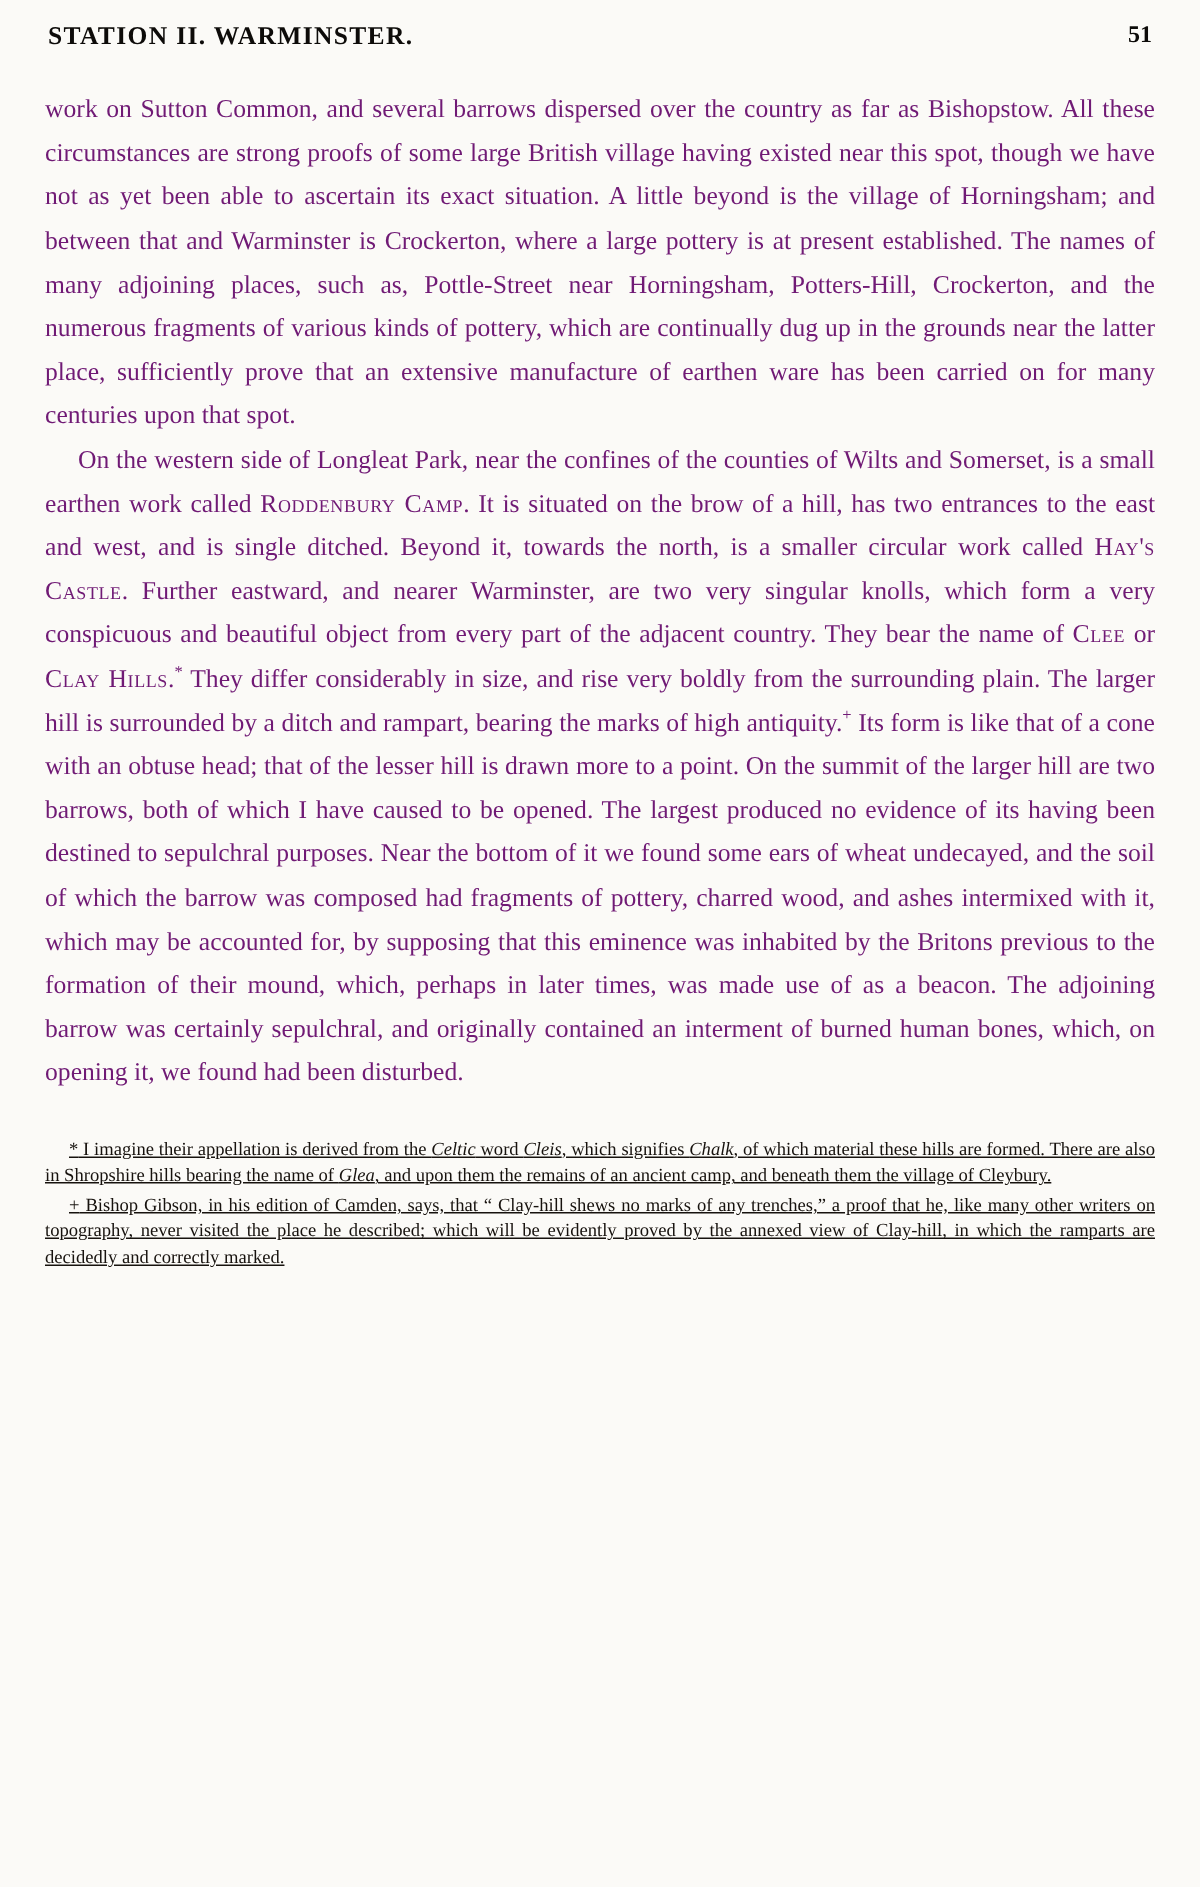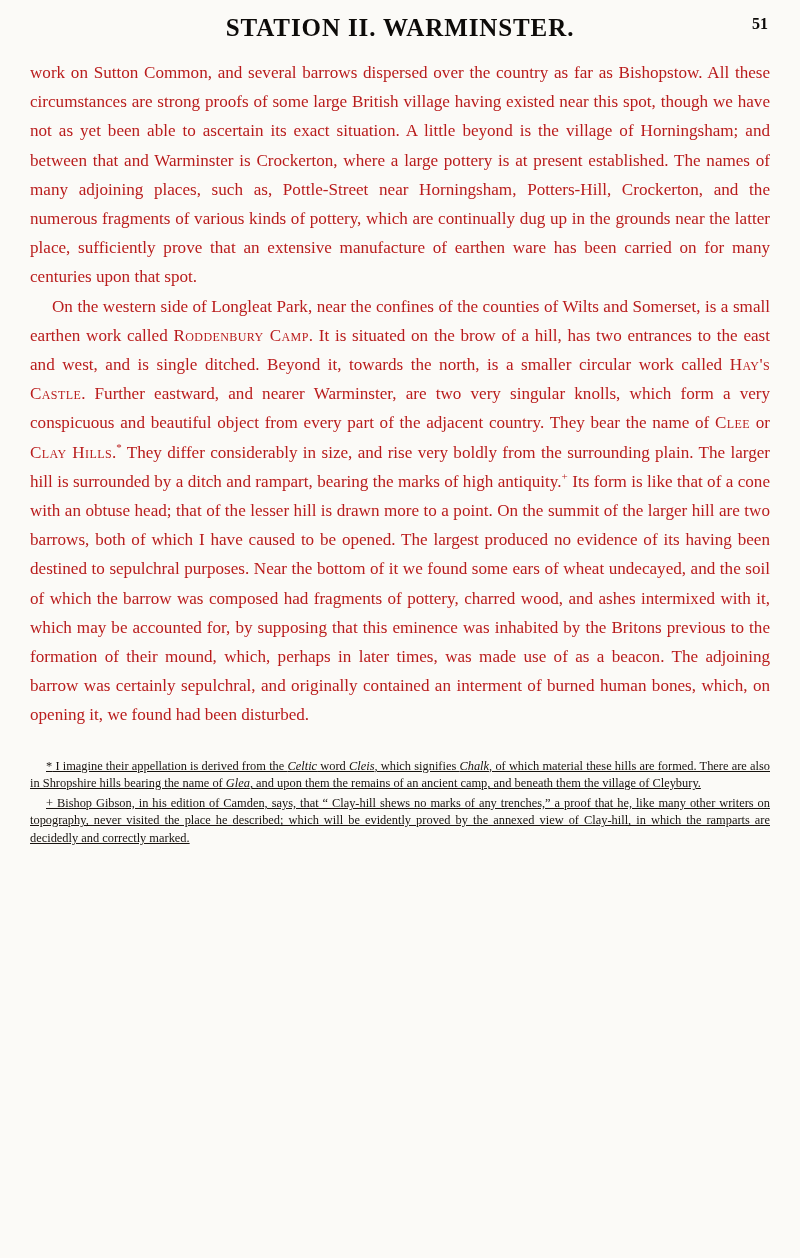"STATION II. WARMINSTER." .header-title { font-size: 25px -> 17px; text-align: center -> none }
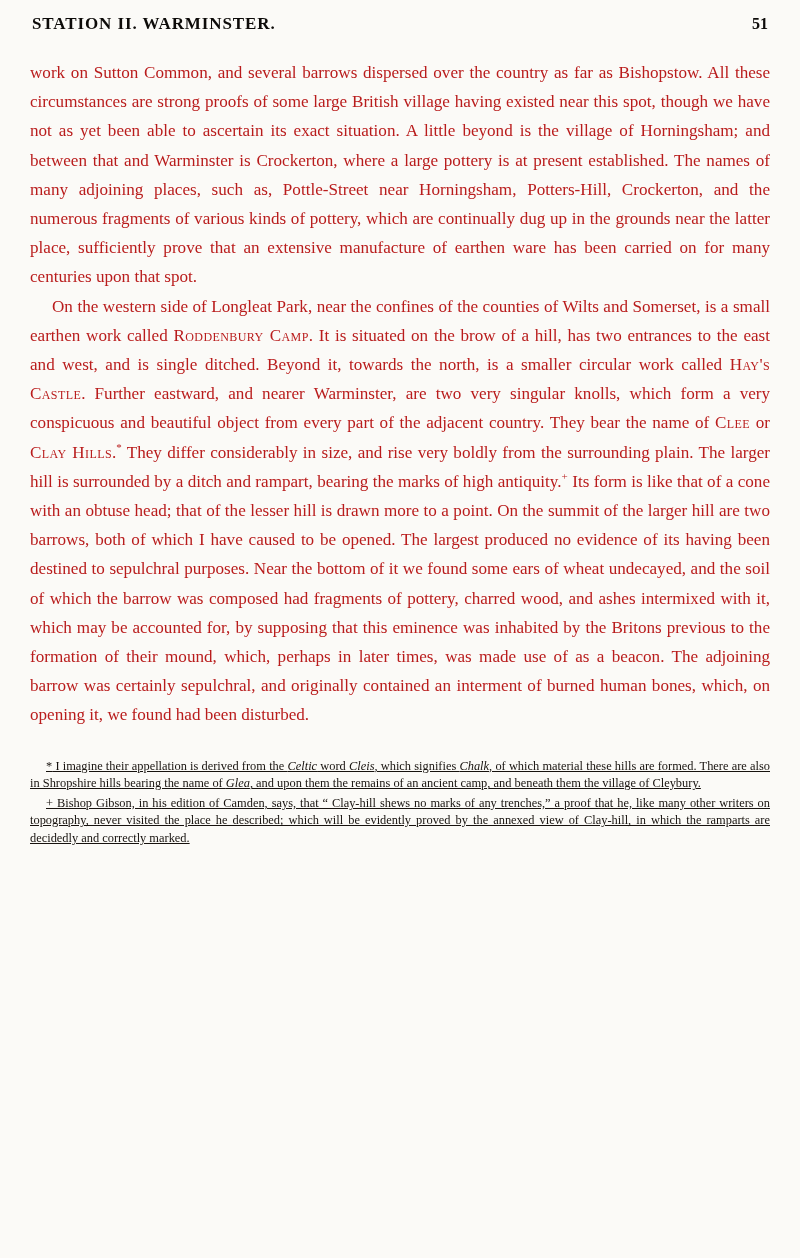"work on Sutton Common, and" .body-text { color: #b91c1c -> #701a75 }
